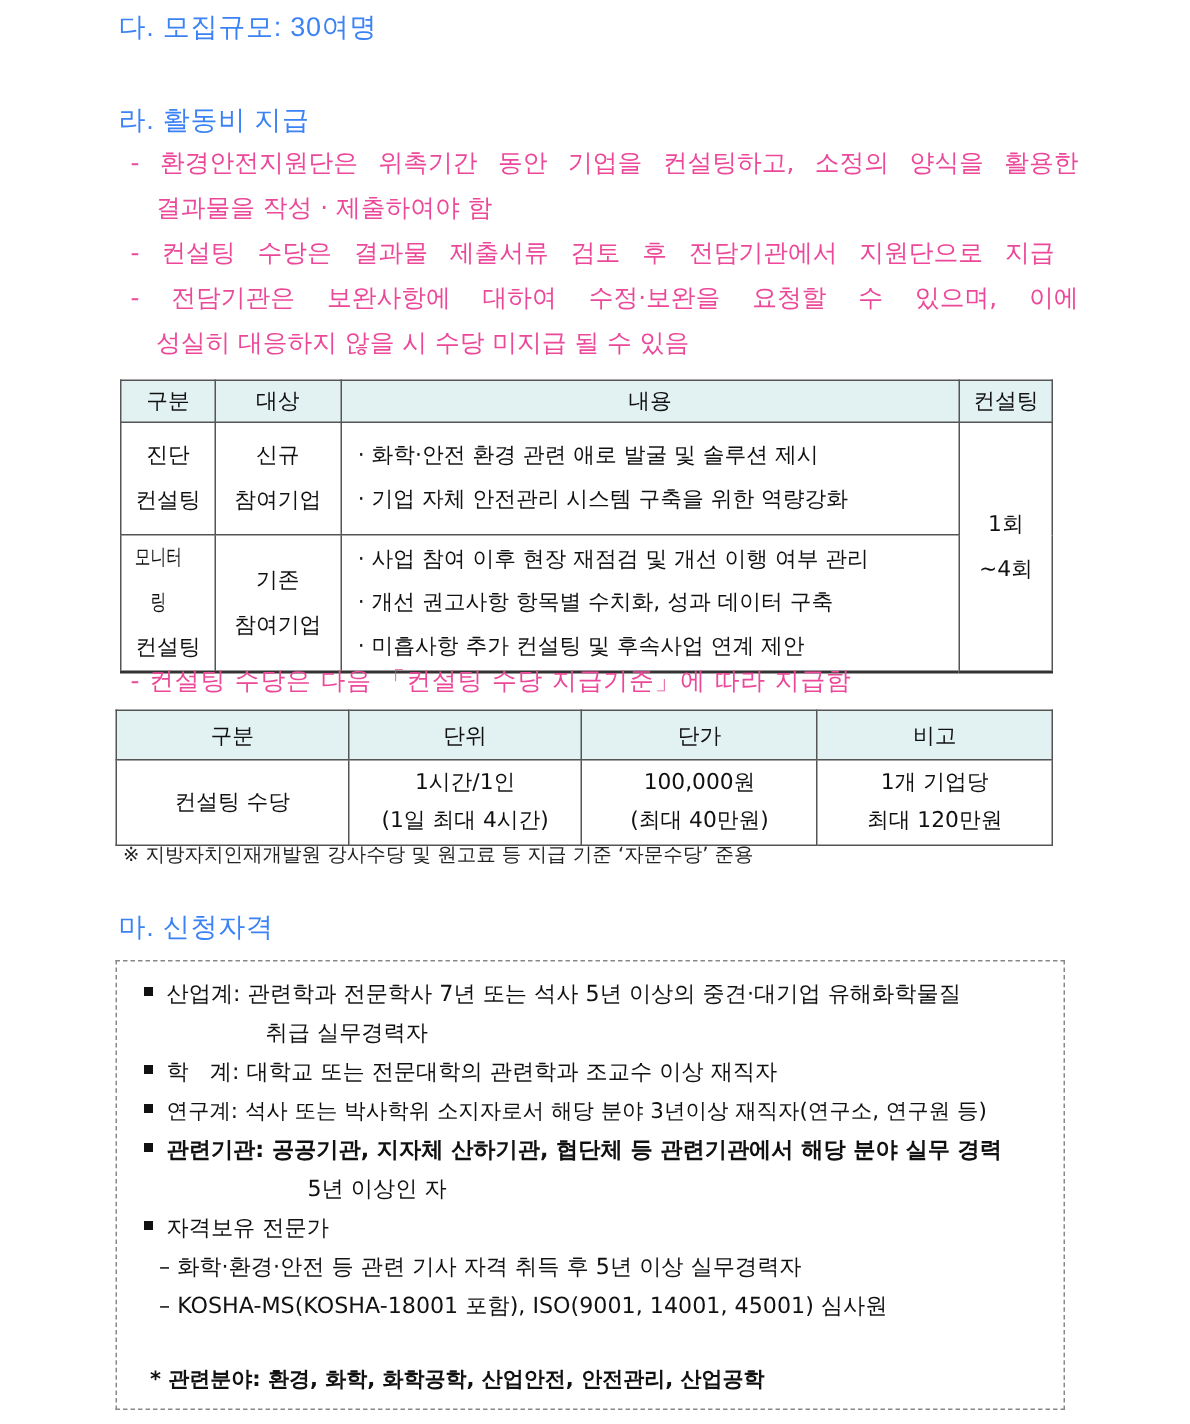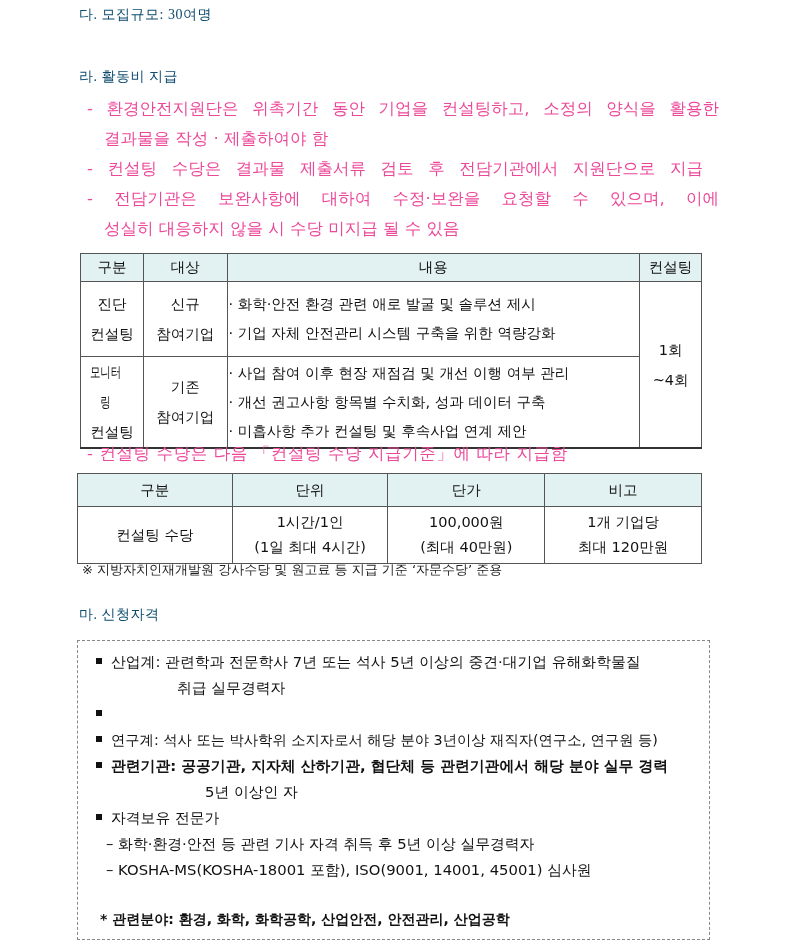"다. 모집규모: 30여명" .heading { color: #0c4a6e -> #3b82f6; font-family: Liberation Serif, serif -> Liberation Sans, sans-serif; font-size: 14px -> 18px }
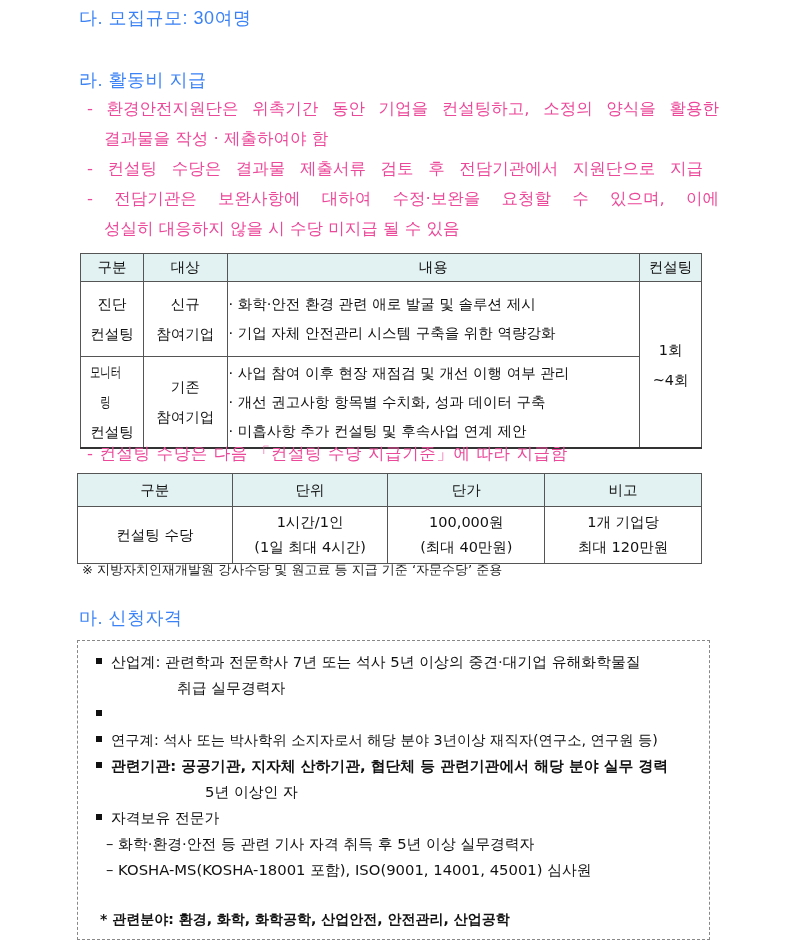"· 화학·안전 환경 관련 애로" .t1 .content { padding-left: 1px -> 11px }
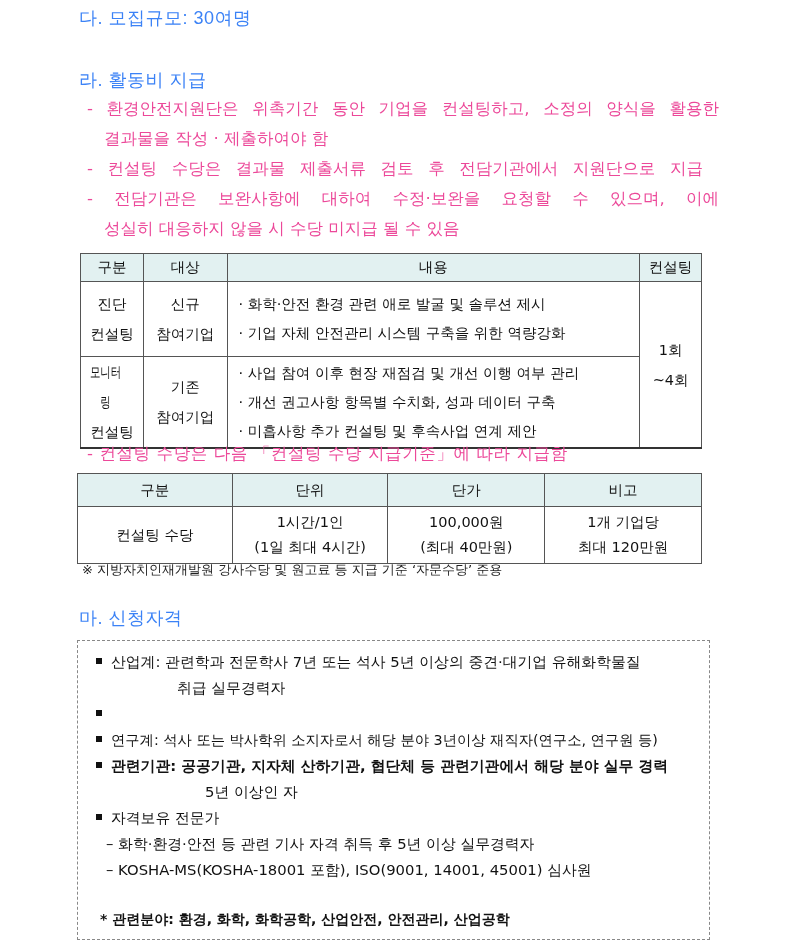"학 계: 대학교 또는 전문대학의" span { html: none -> <span>학 계: 대학교 또는 전문대학의 관련학과 조교수 이상 재직자</span> }
